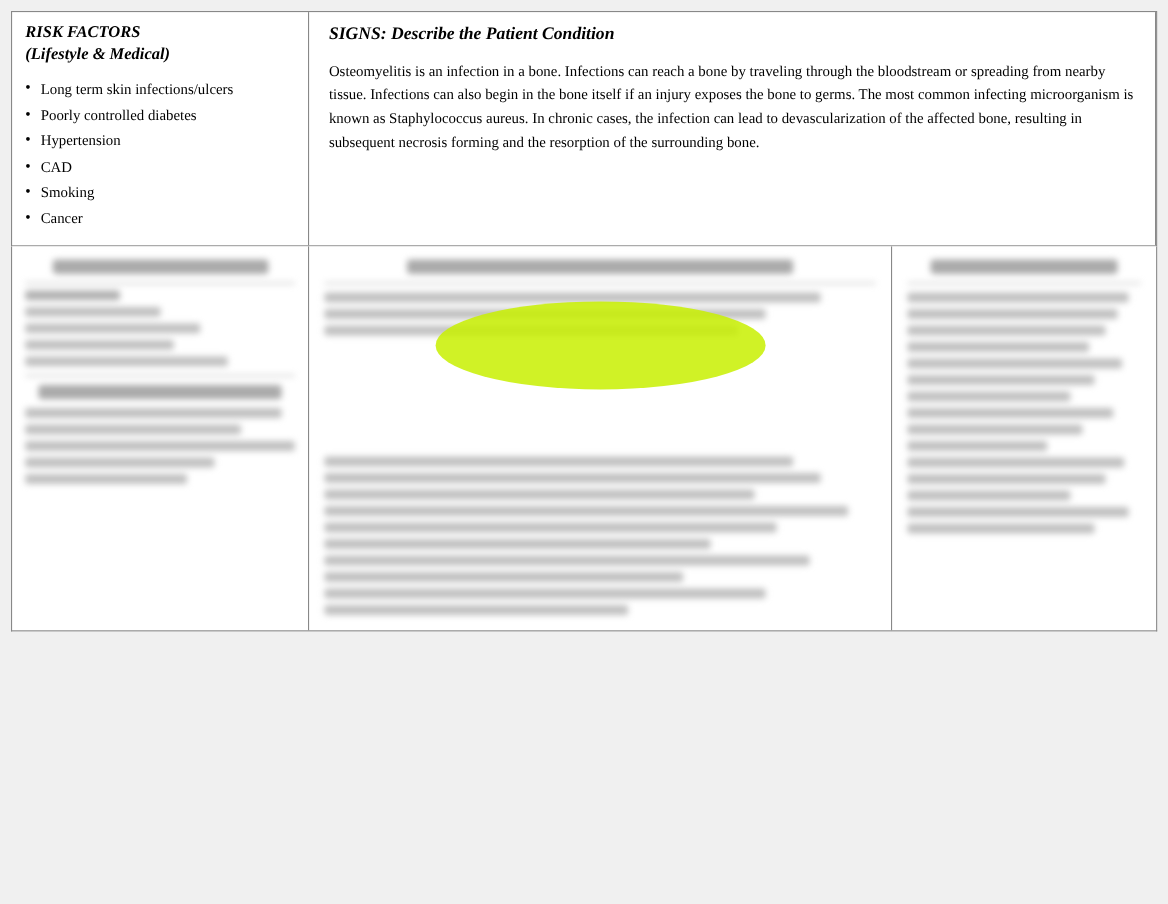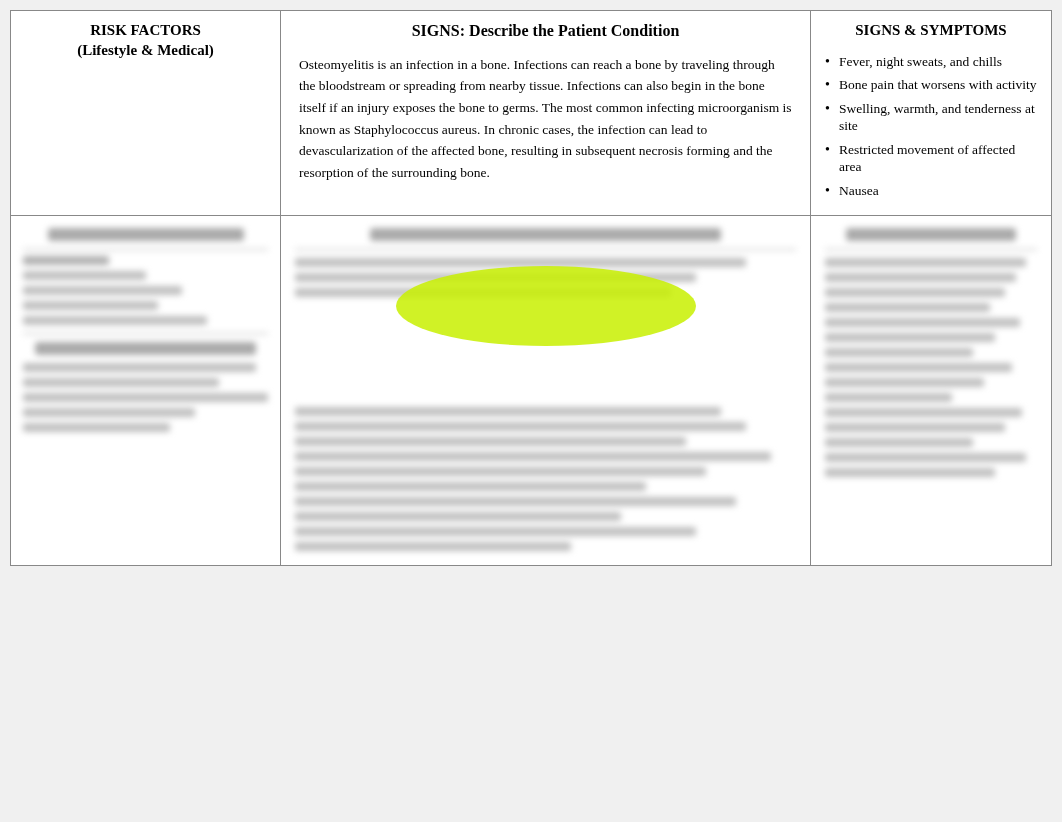"RISK FACTORS" .col-header { font-style: none -> italic; text-align: center -> none }
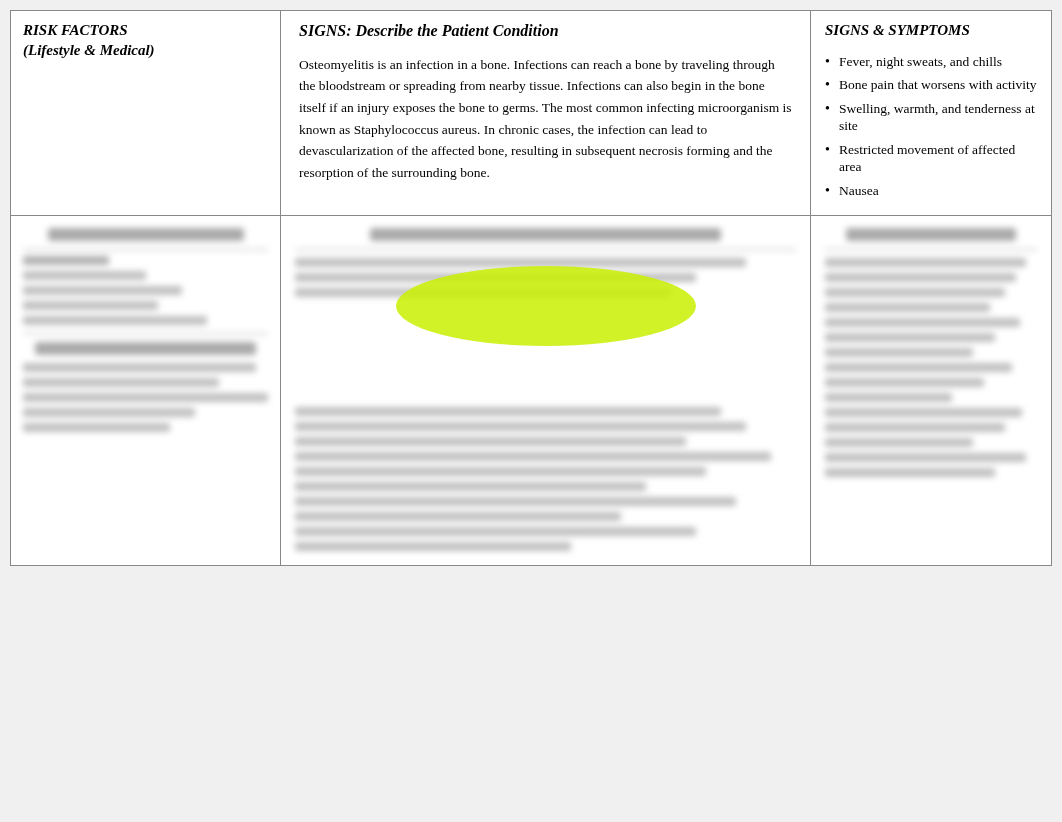"SIGNS & SYMPTOMS" div.col-right { html: <div> <div>SIGNS &amp; SYMPTOMS</div> <ul> <li>Fever, night sweats, and chills</li> <li>Bone pain that worsens with activity</li> <li>Swelling, warmth, and tenderness at site</li> <li>Restricted movement of affected area</li> <li>Nausea</li> </ul> </div> -> none }
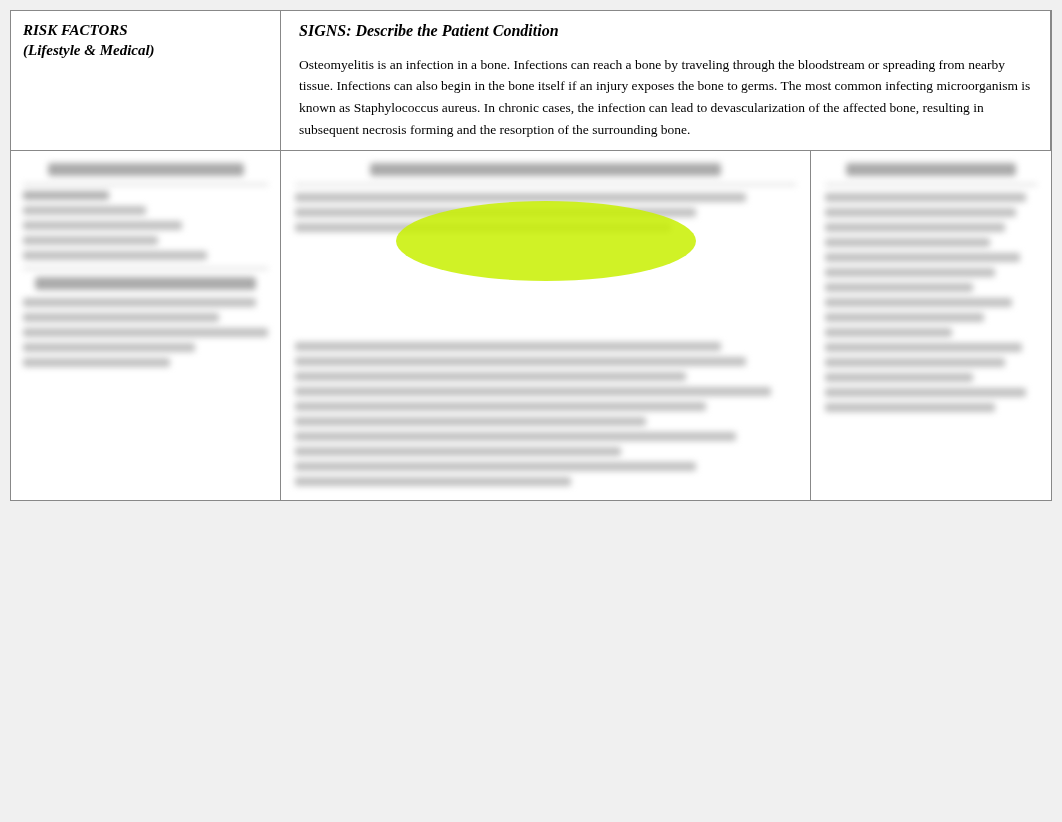"Long term skin infections/ulcers" ul.bullet-list { html: none -> <ul> <li>Long term skin infections/ulcers</li> <li>Poorly controlled diabetes</li> <li>Hypertension</li> <li>CAD</li> <li>Smoking</li> <li>Cancer</li> </ul> }
